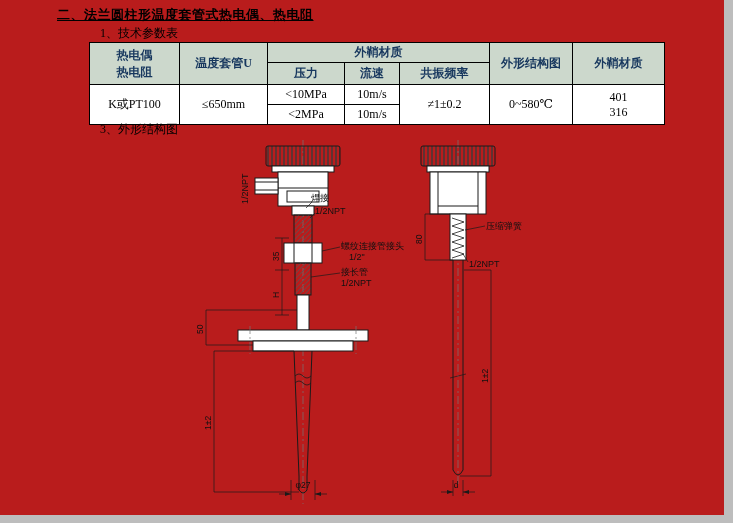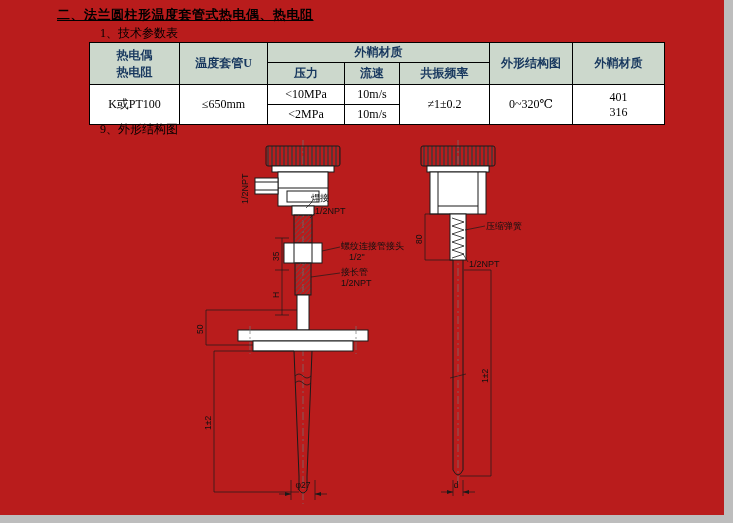"0~320℃" td { text: 320 -> 580 }
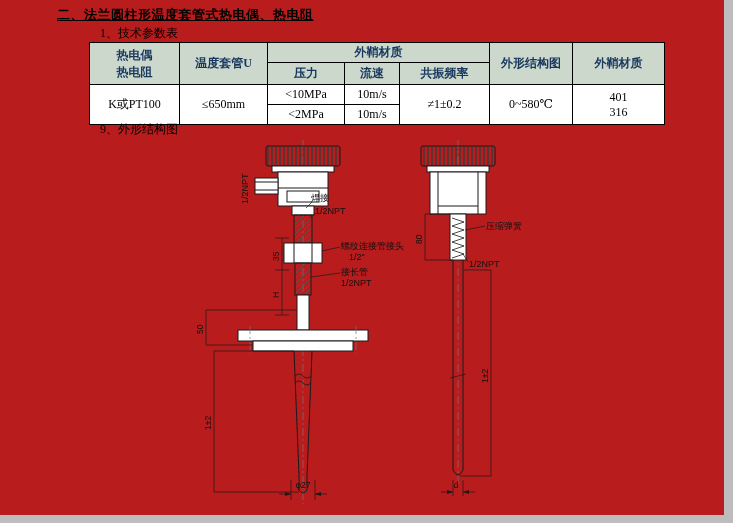"9、外形结构图" div.section-label { text: 9 -> 3 }
